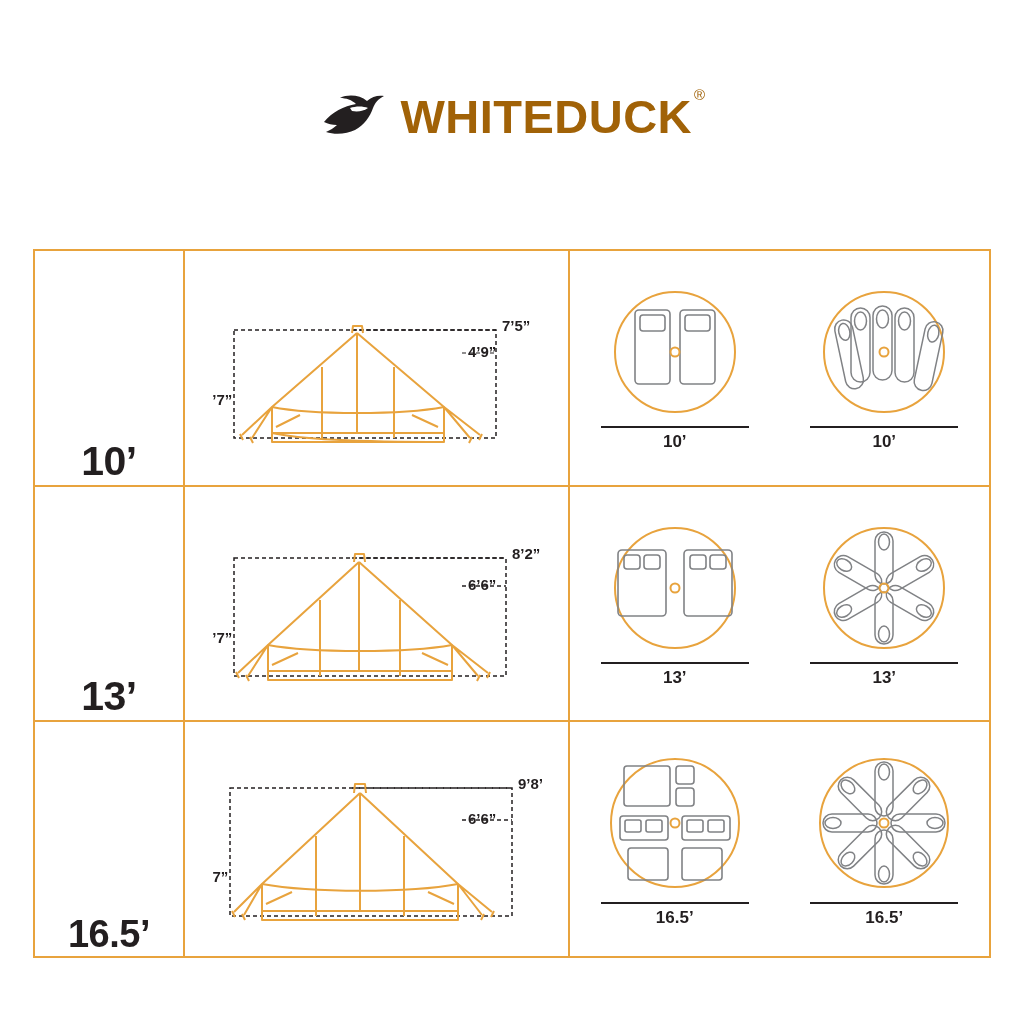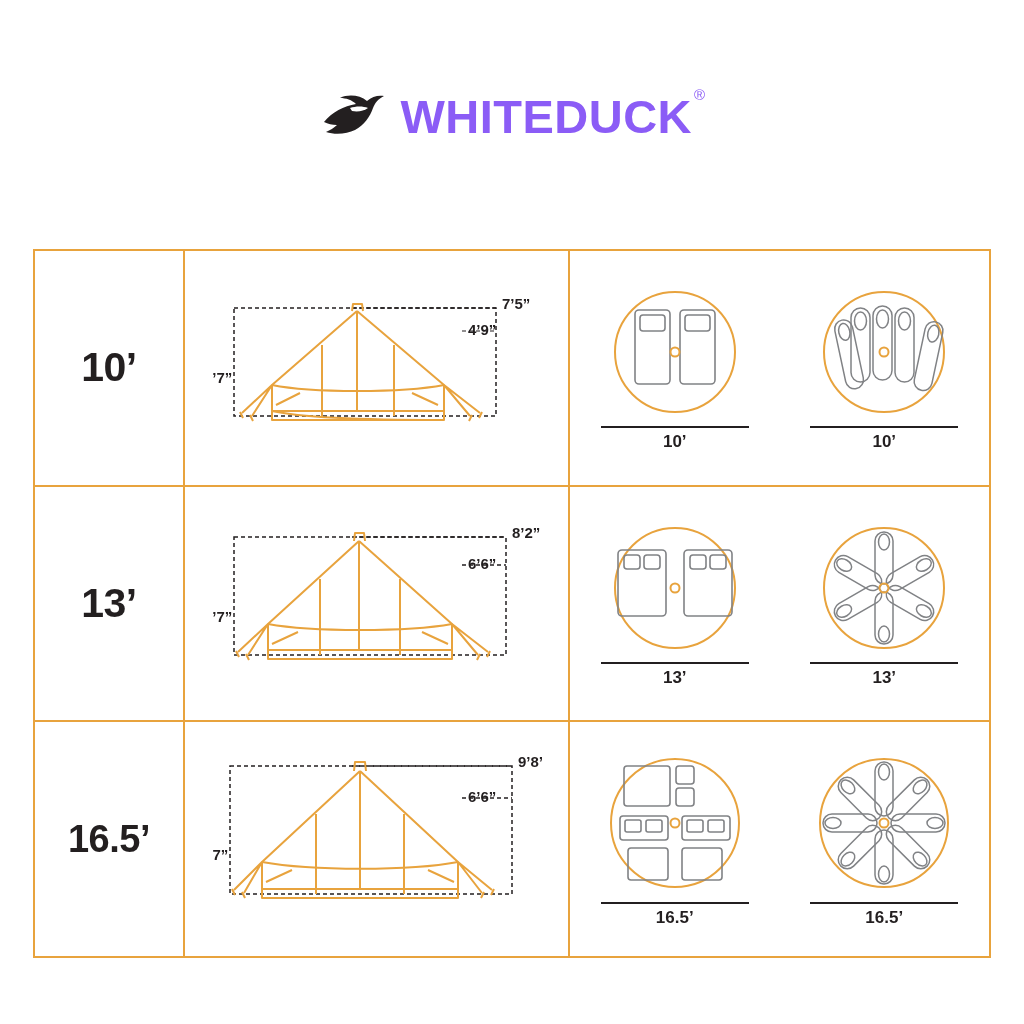"WHITEDUCK®" .brand-name { color: #8b5cf6 -> #a16207 }
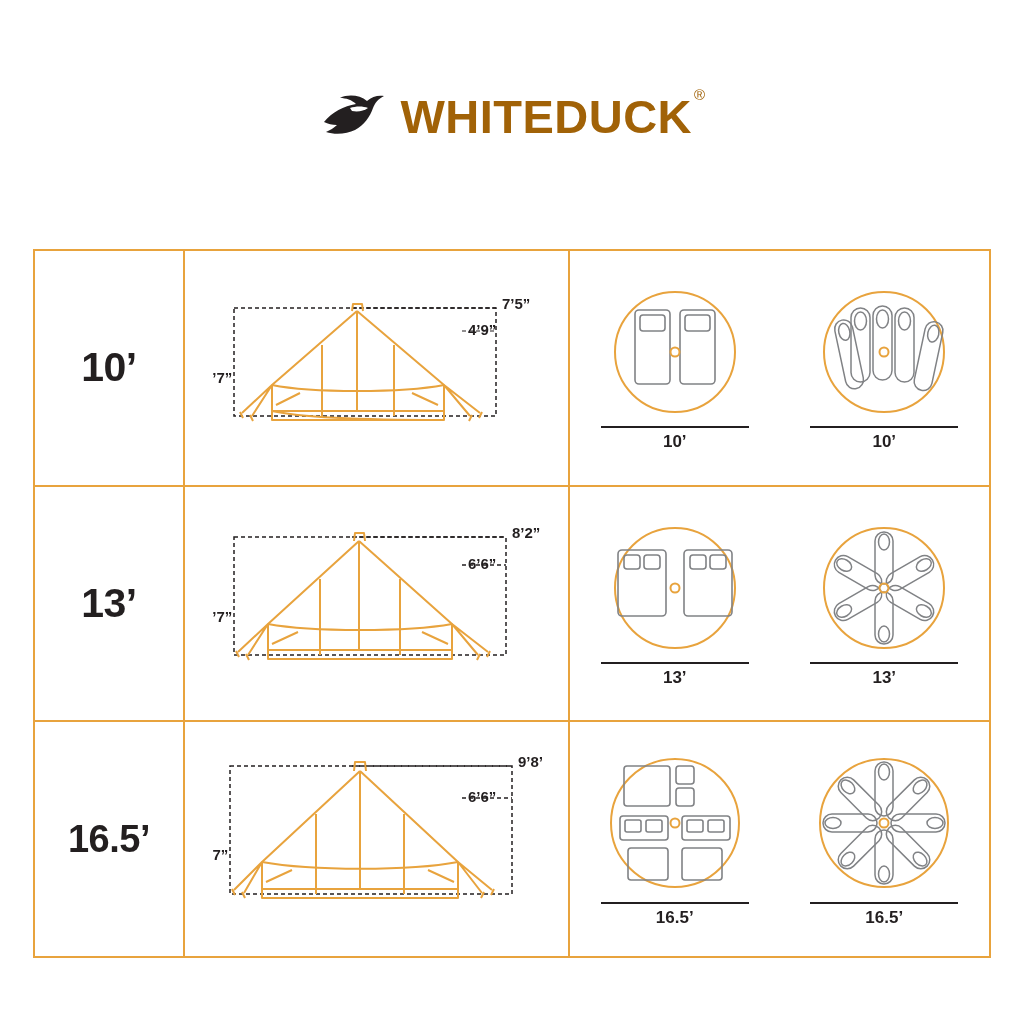"7’5”" .cell { align-items: center -> flex-end }
